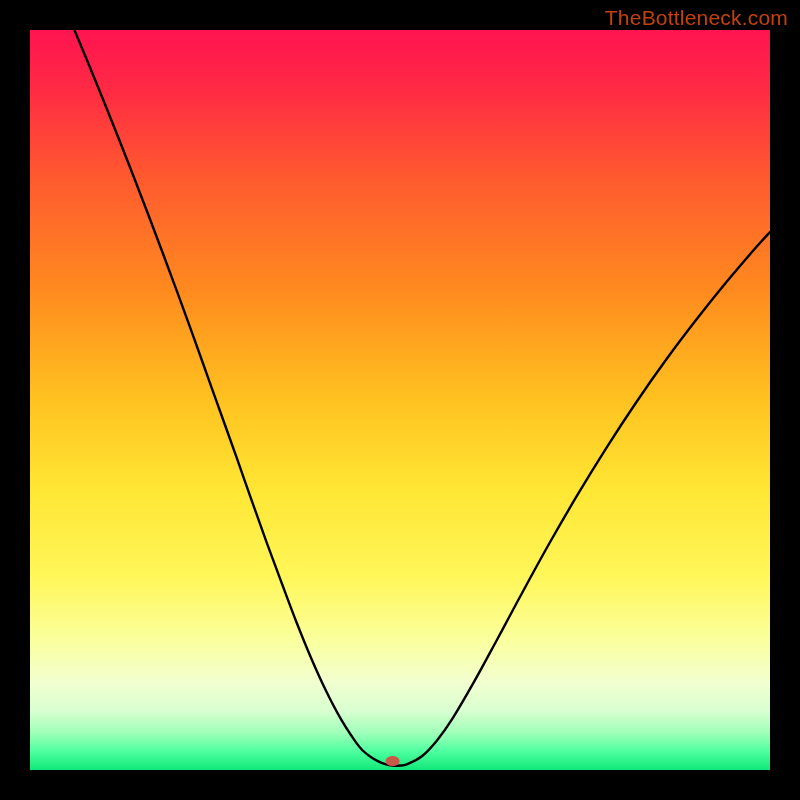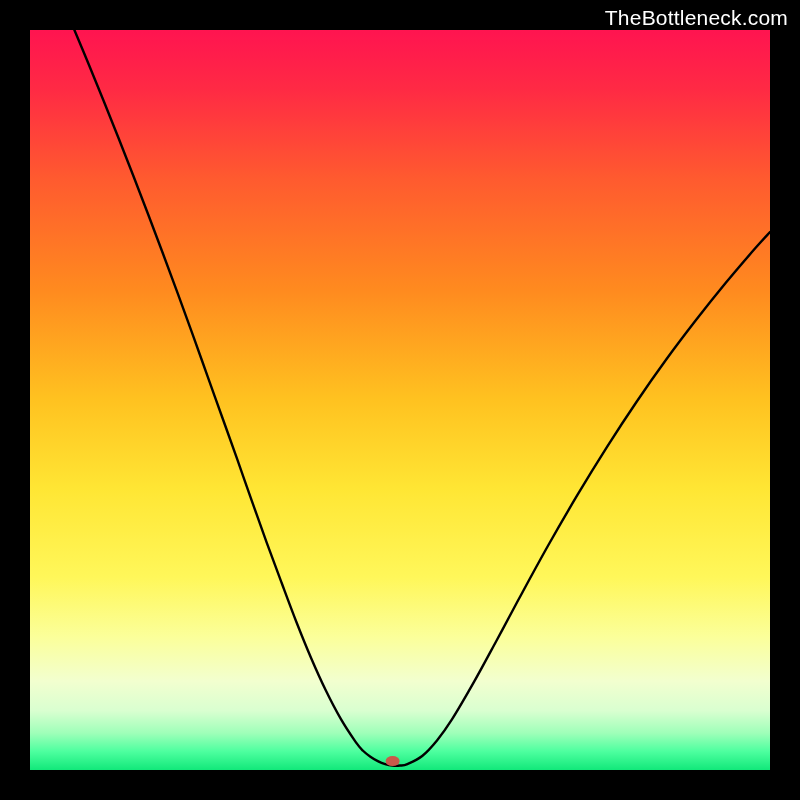"TheBottleneck.com" .watermark { color: #ffffff -> #c2410c }
